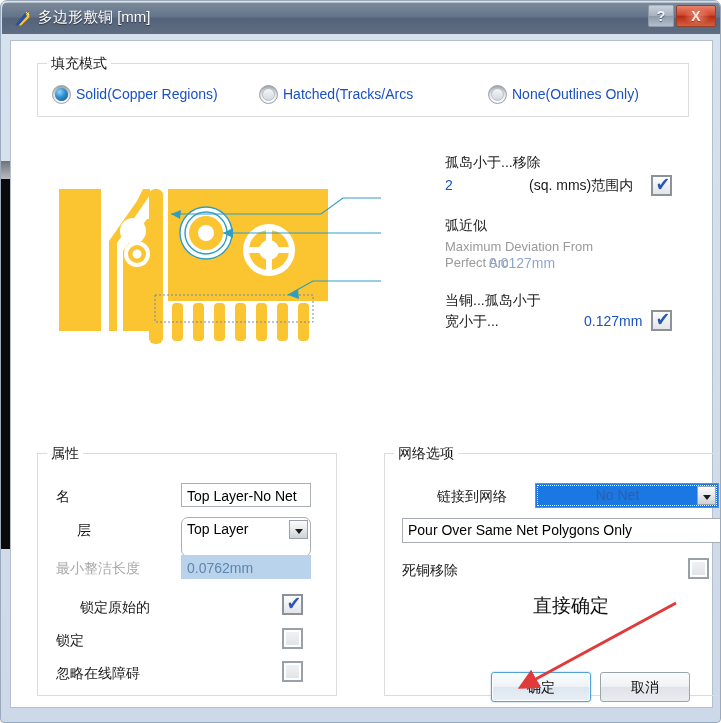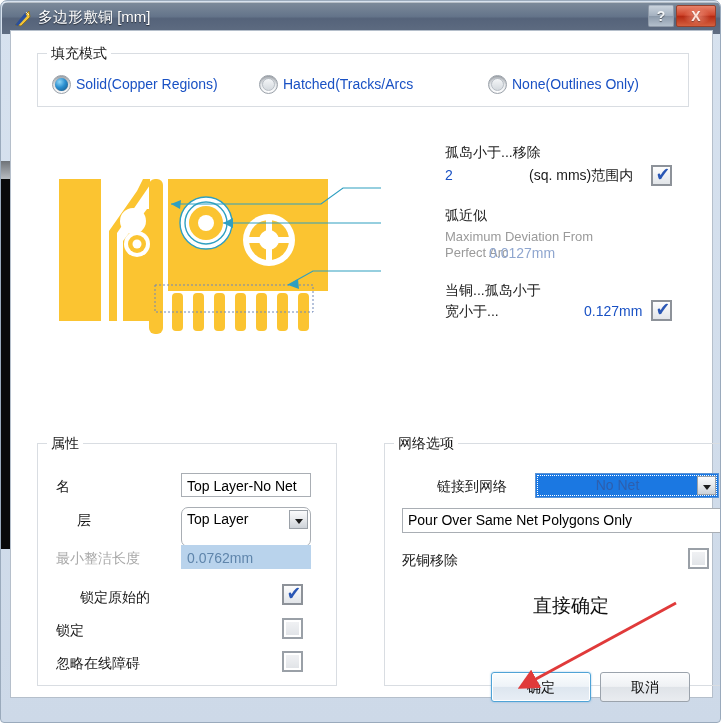"填充模式" #client { top: 29px -> 39px }
